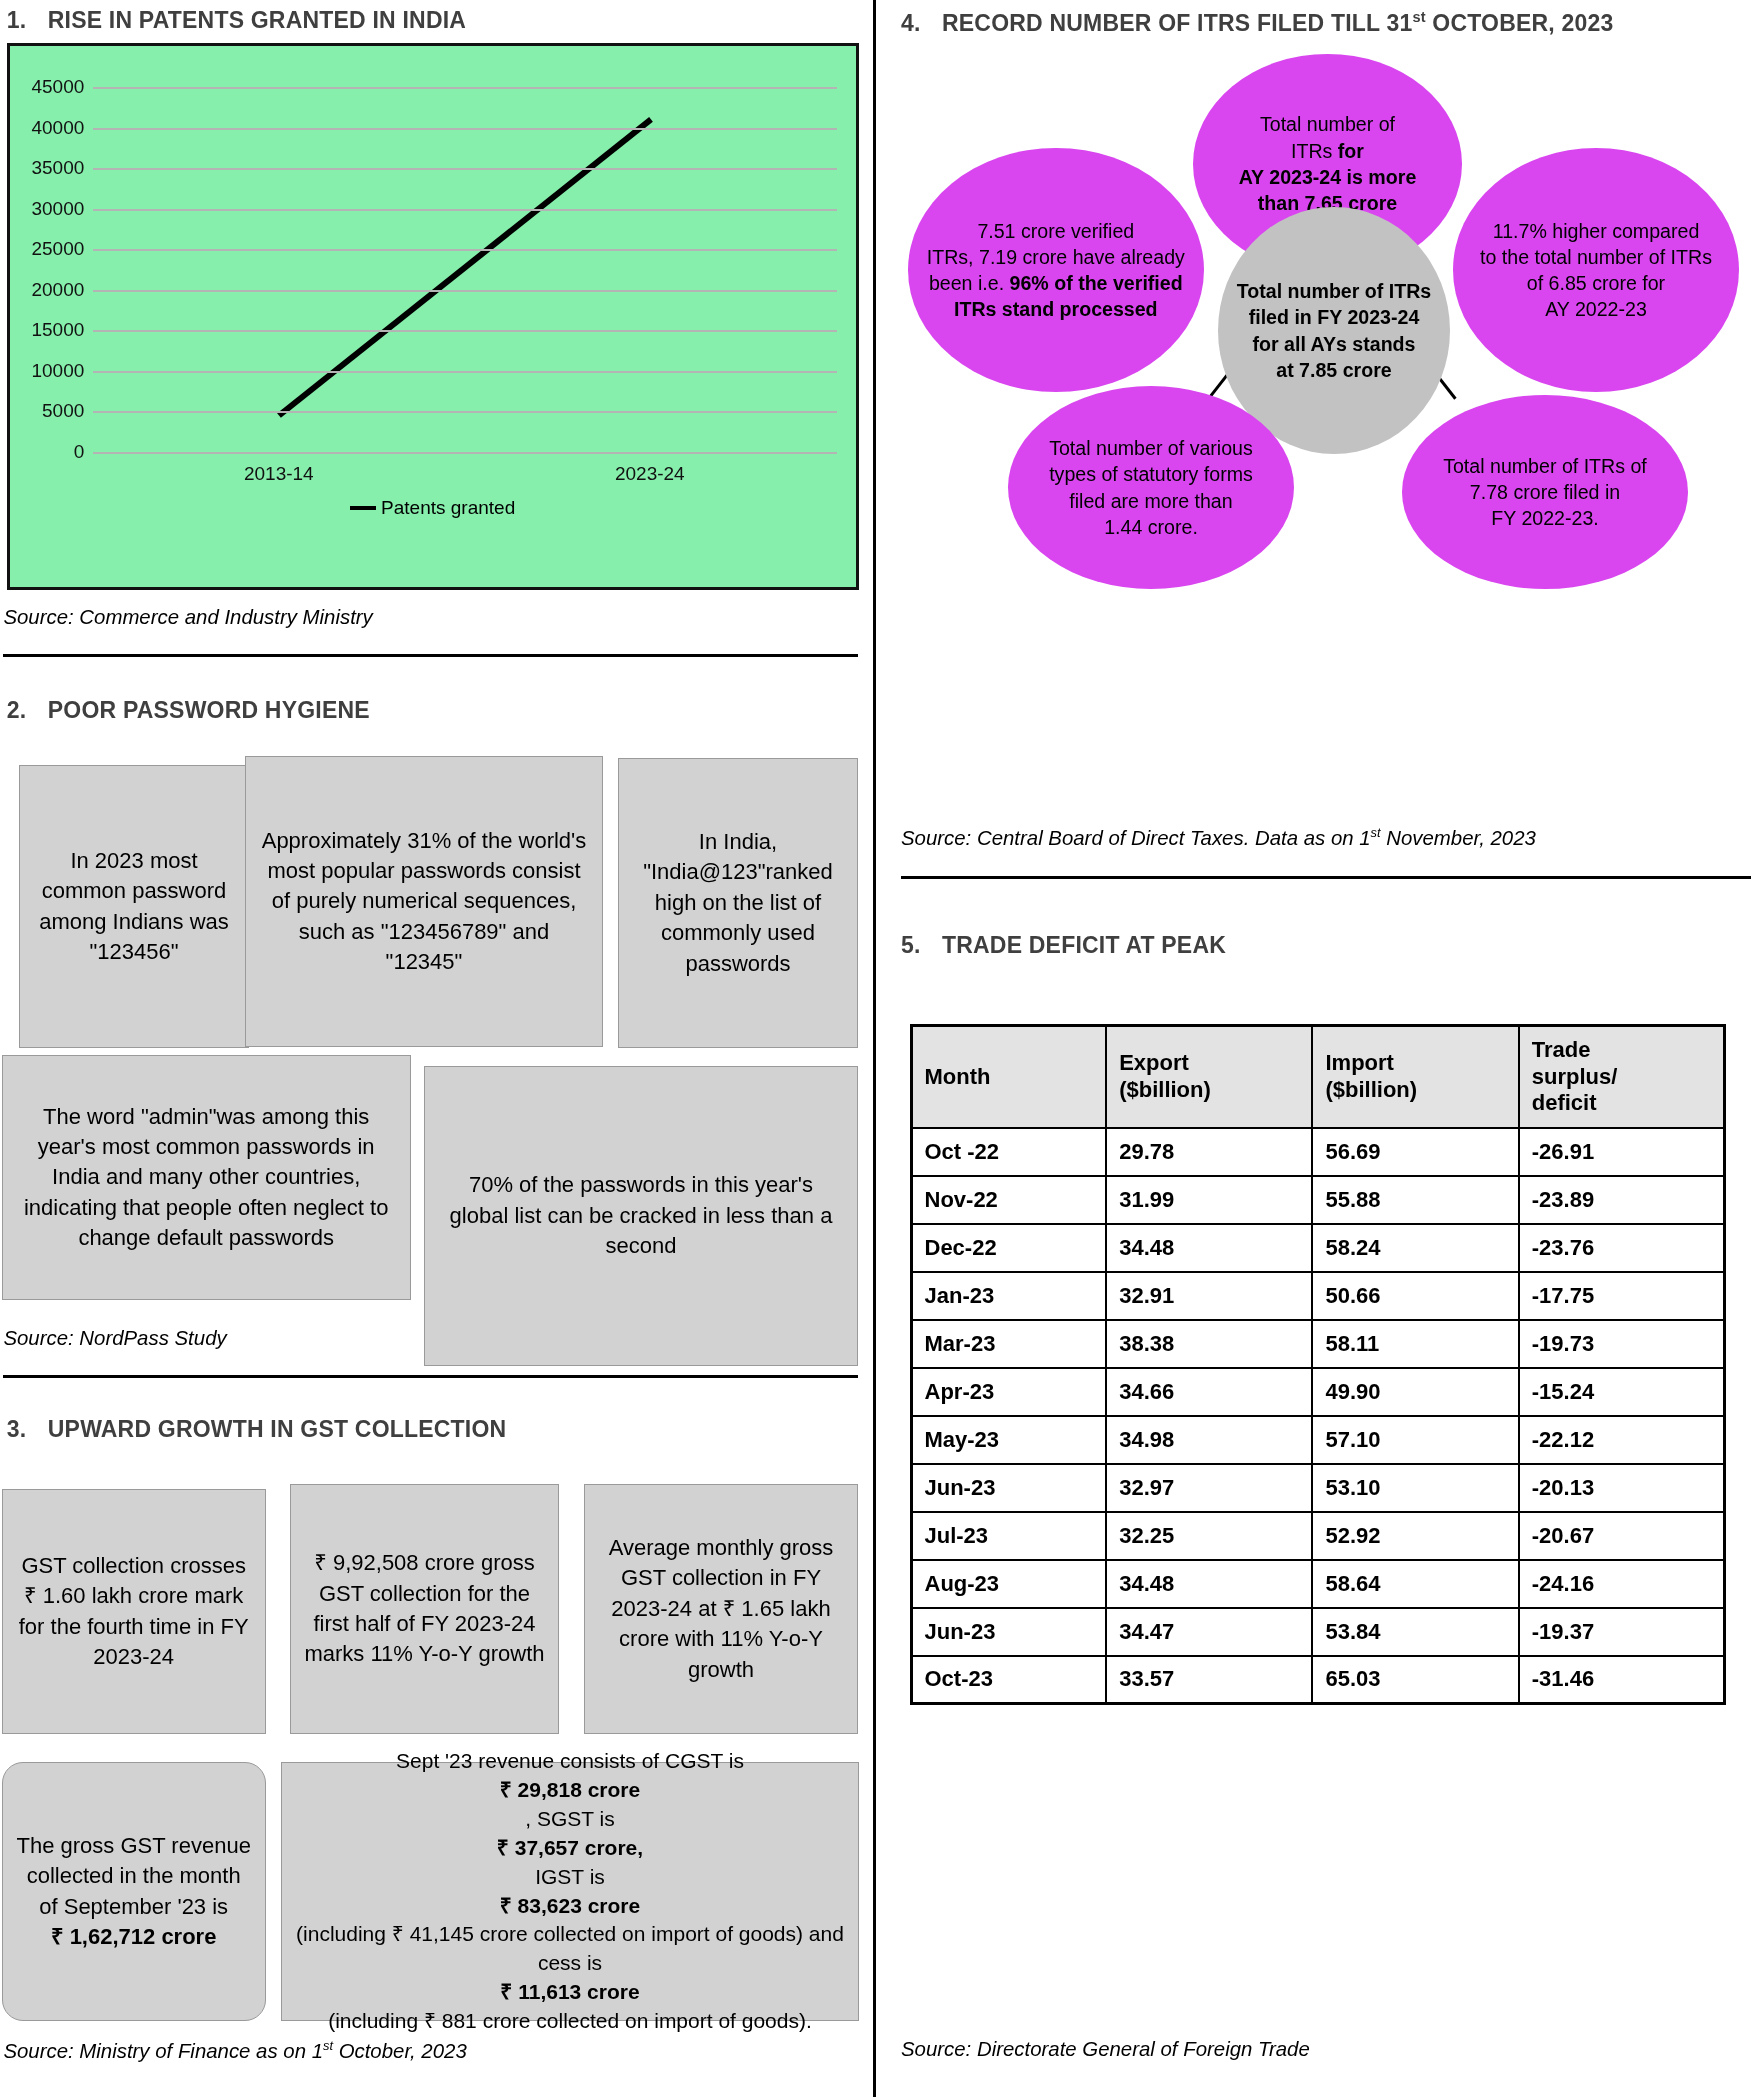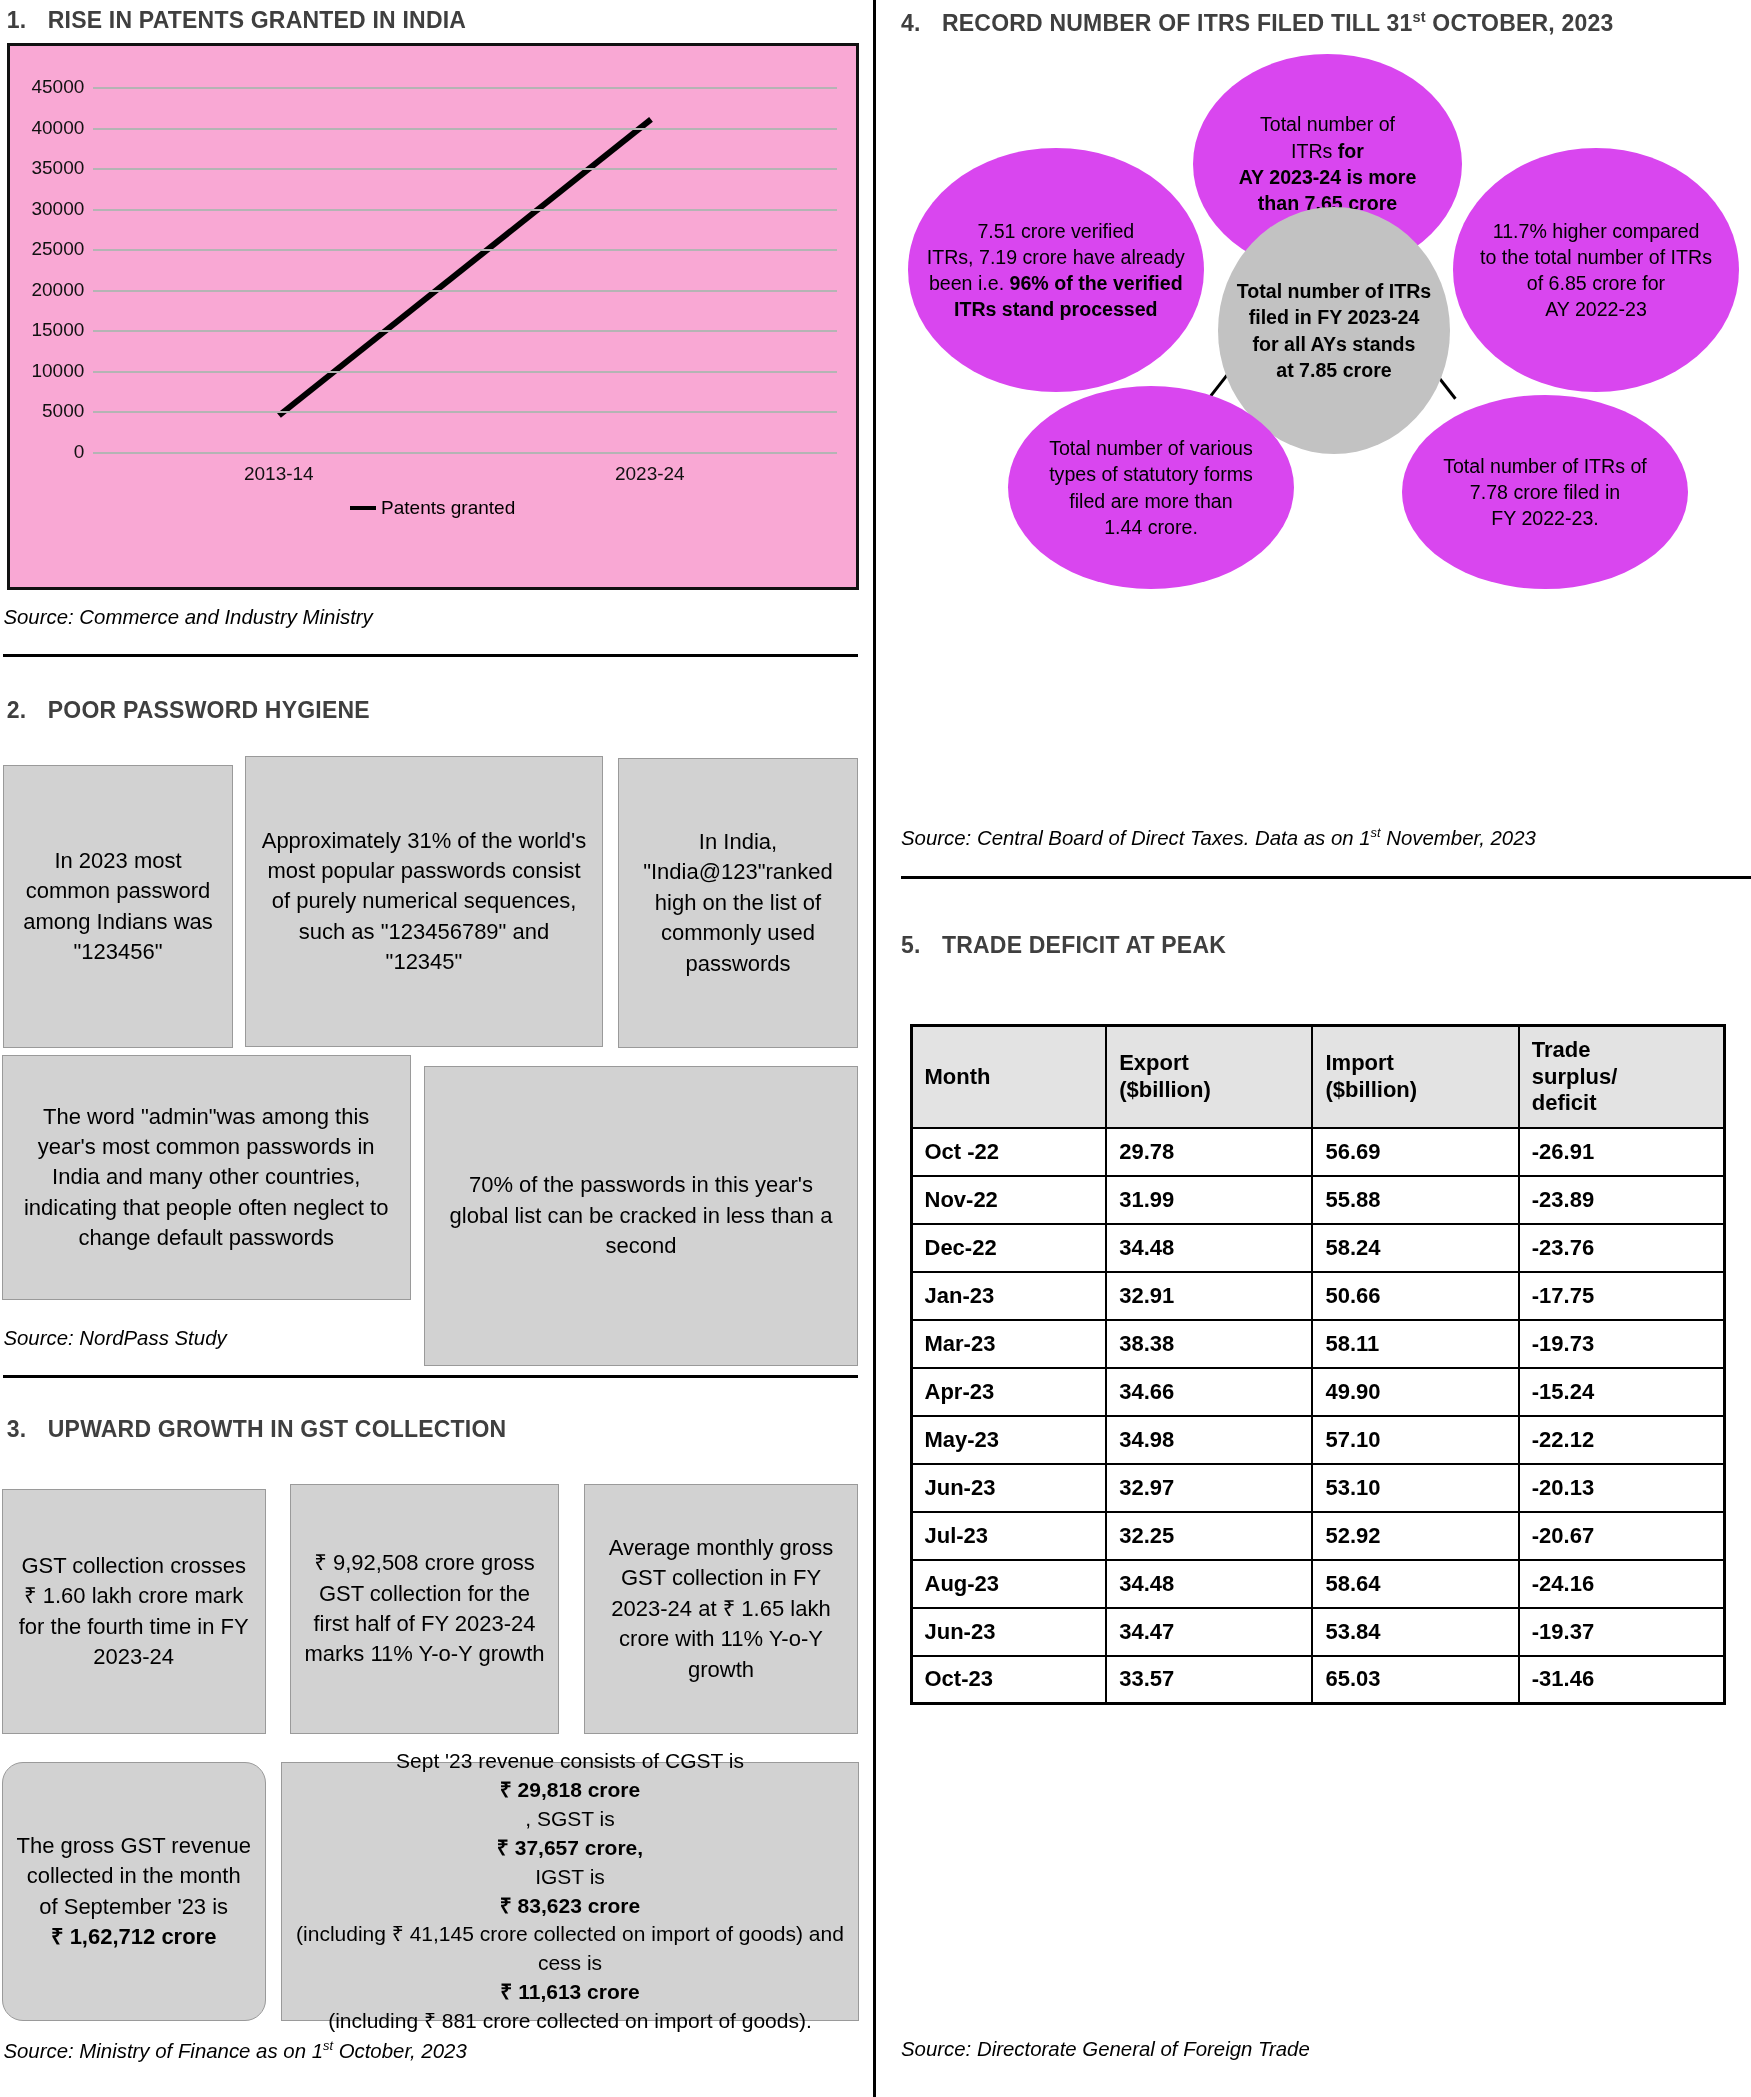"45000" .chart-frame { background: #f9a8d4 -> #86efac }
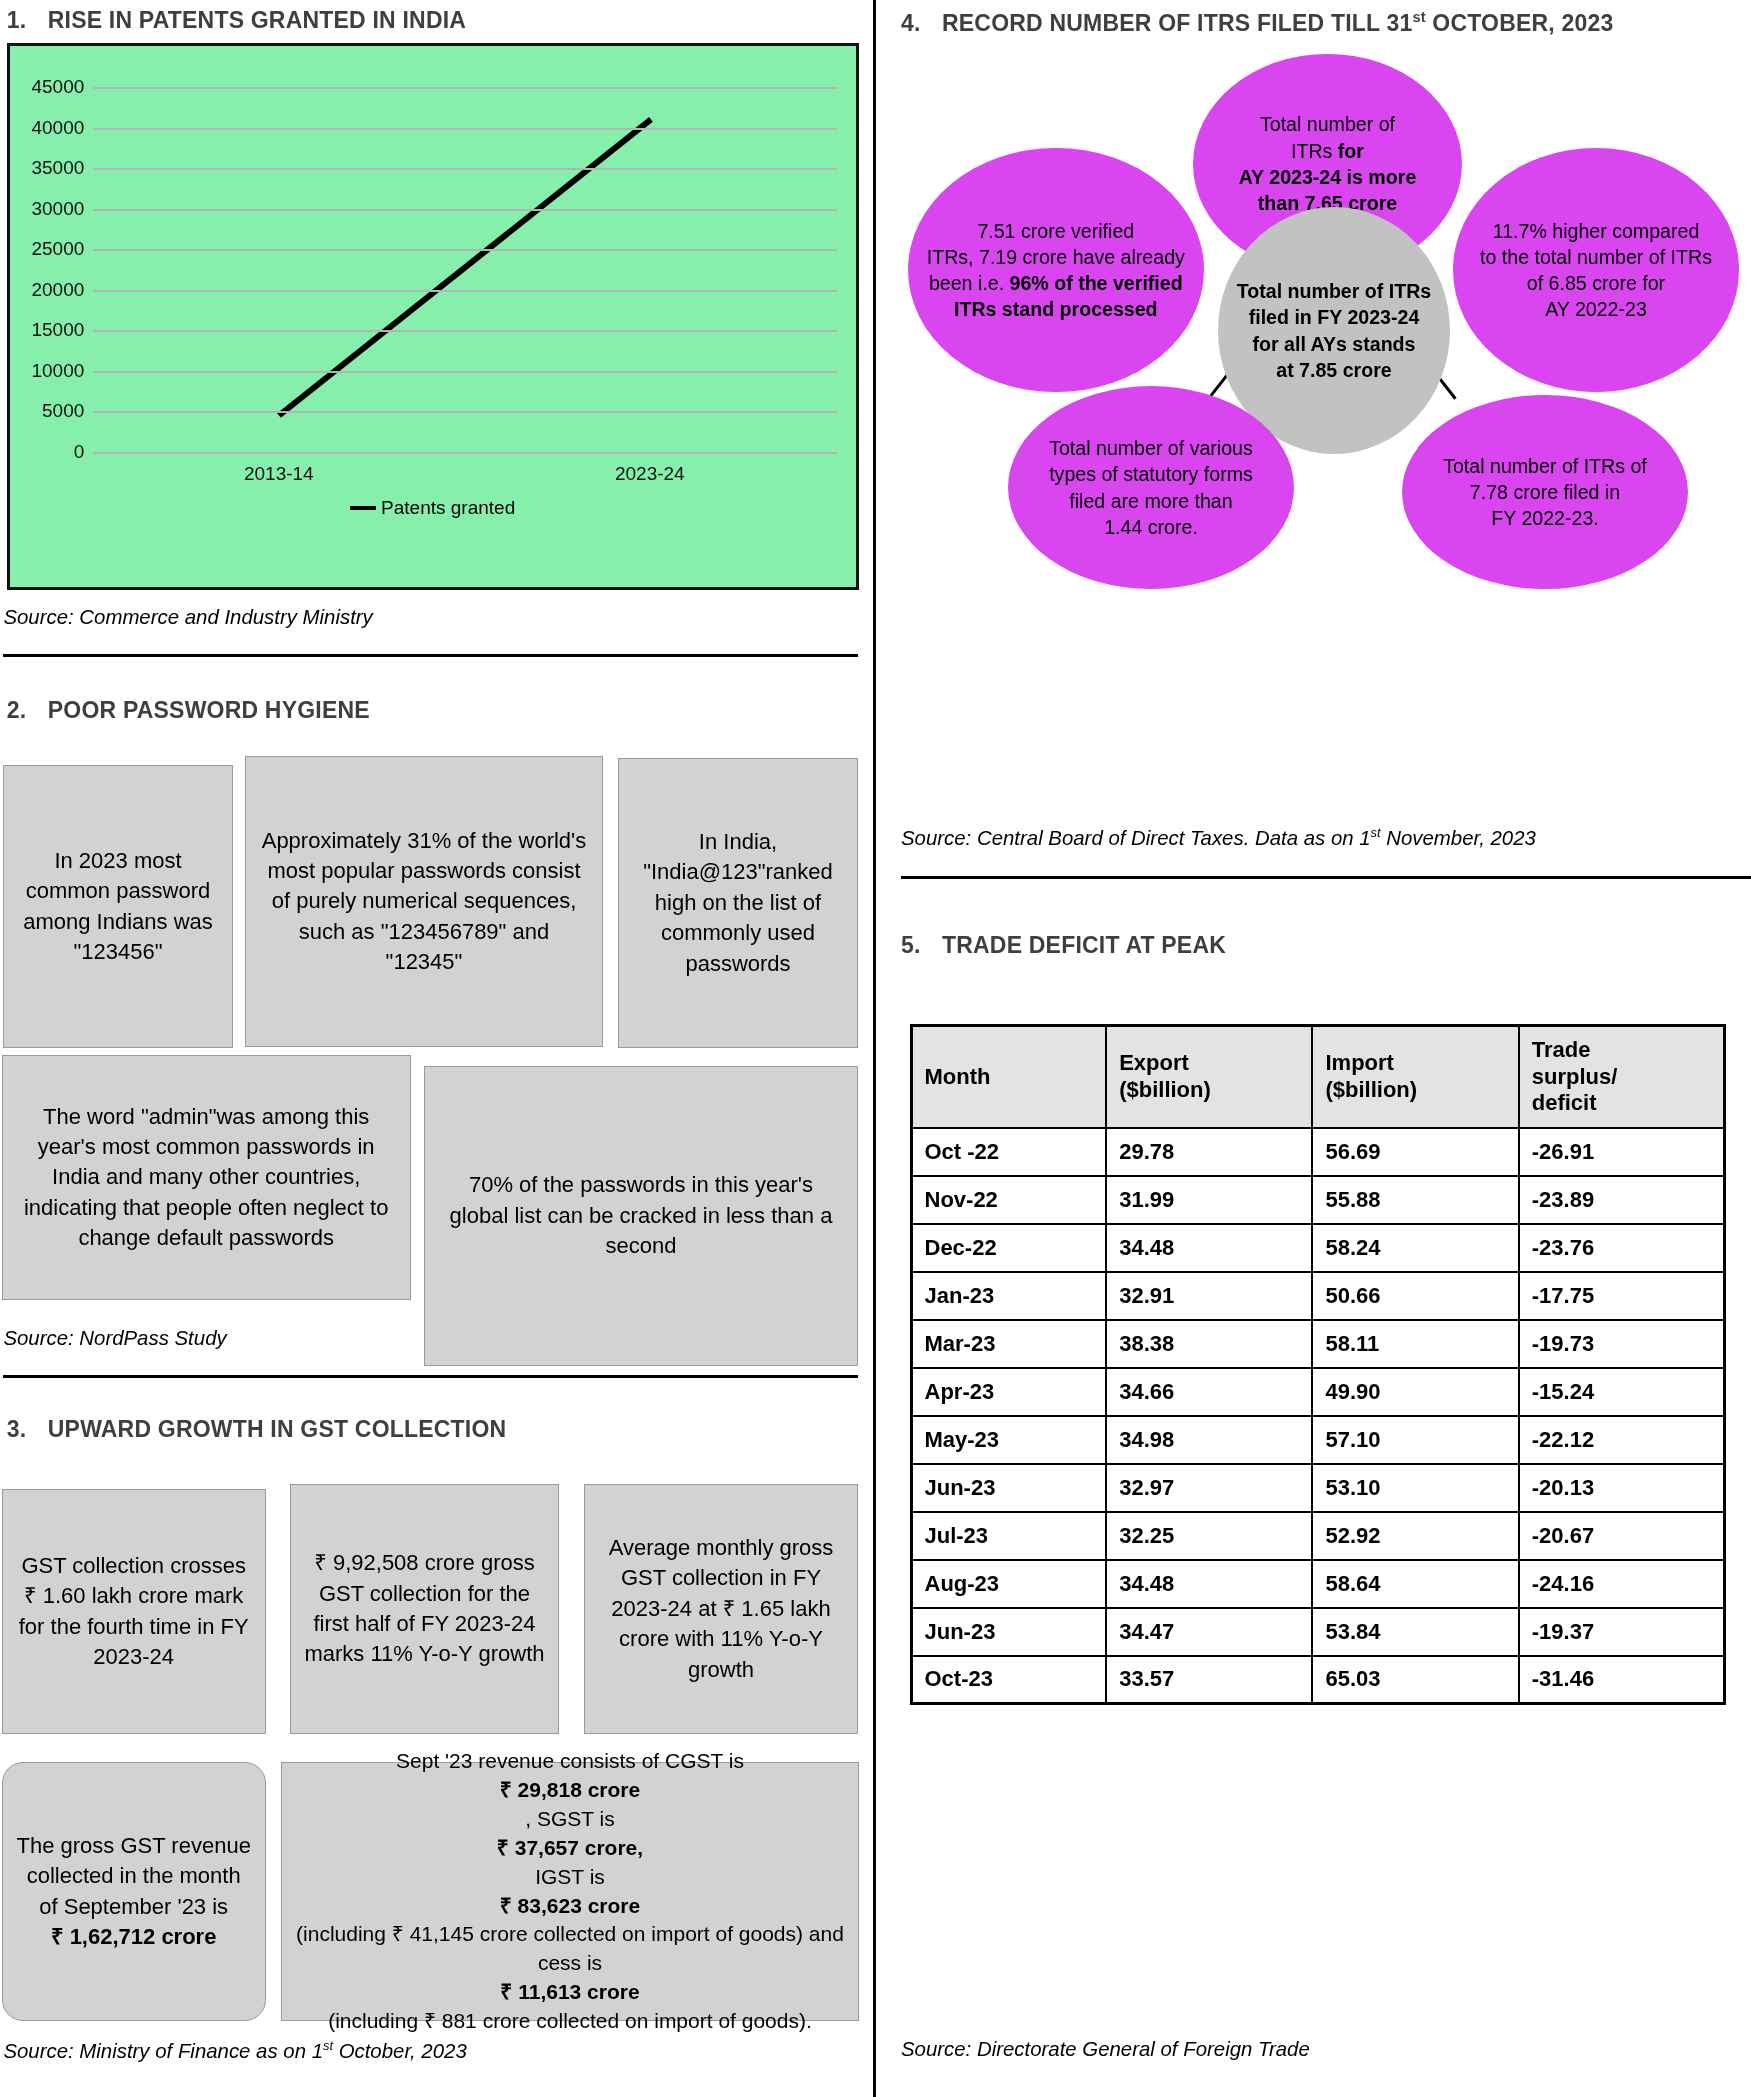"In 2023 most common password" div.fbox { left: 3px -> 19px }
